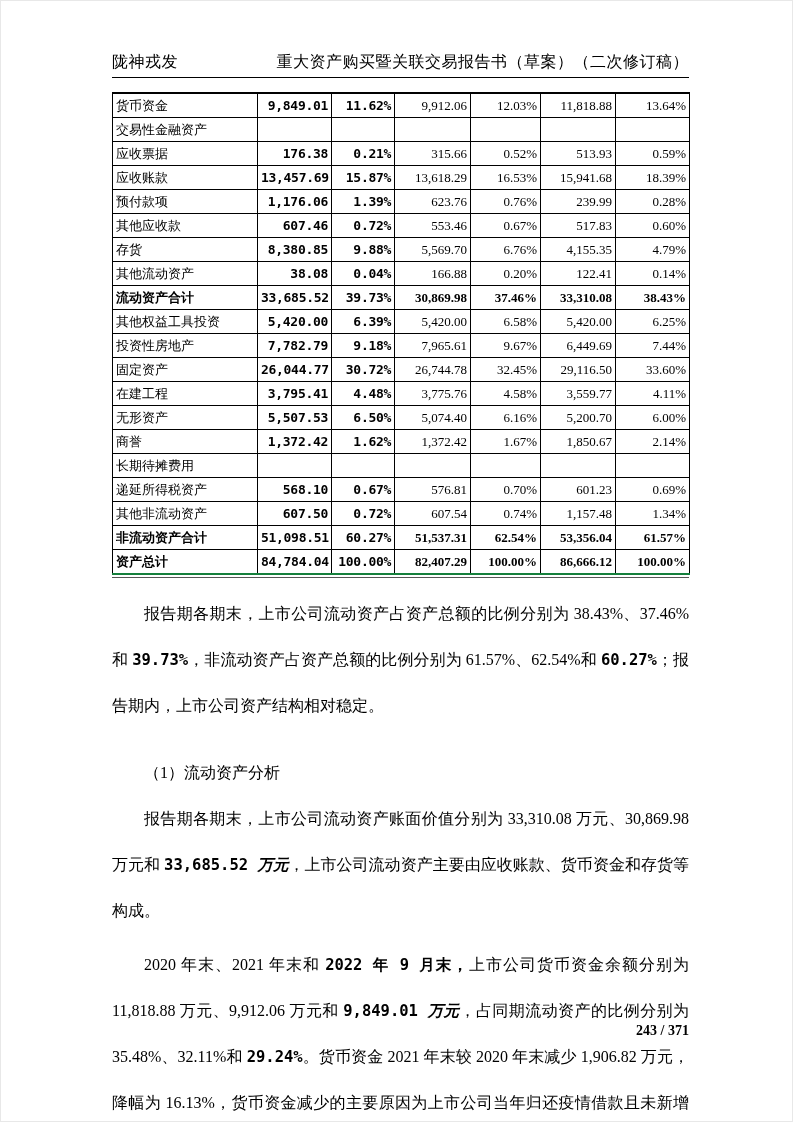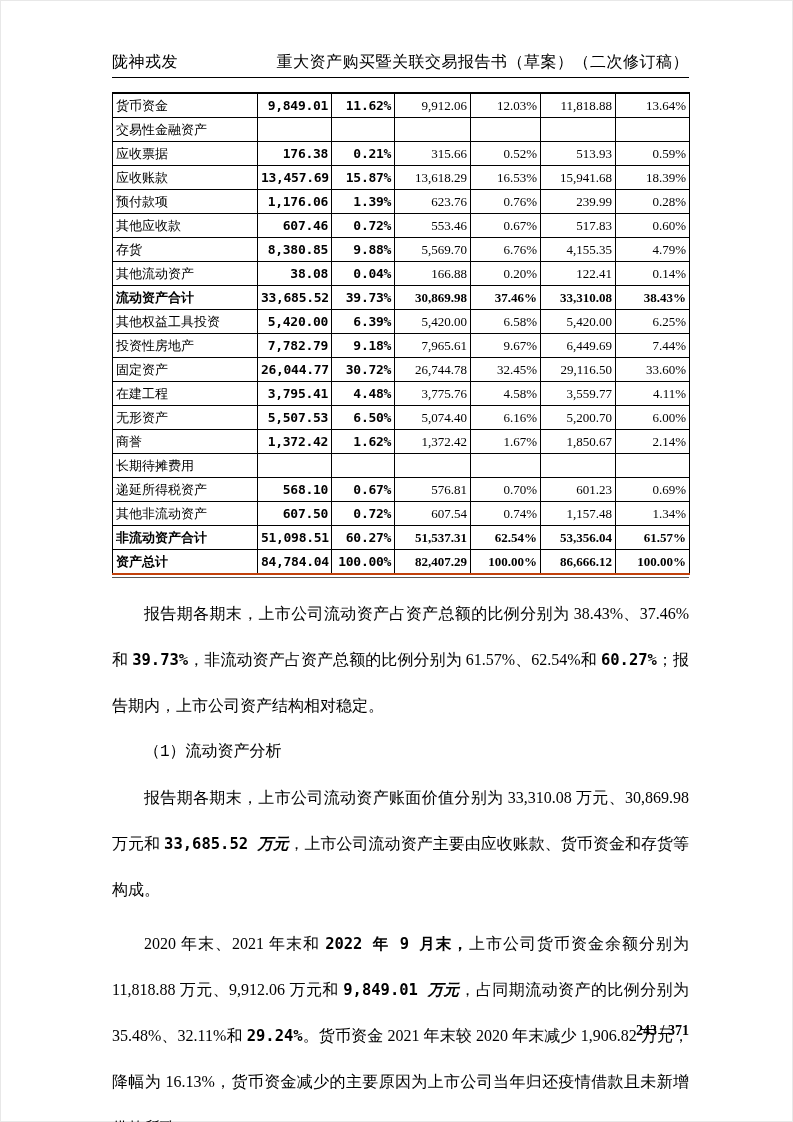"货币资金" table.assets { border-bottom: 2px solid #c2410c -> 2px solid #15803d }
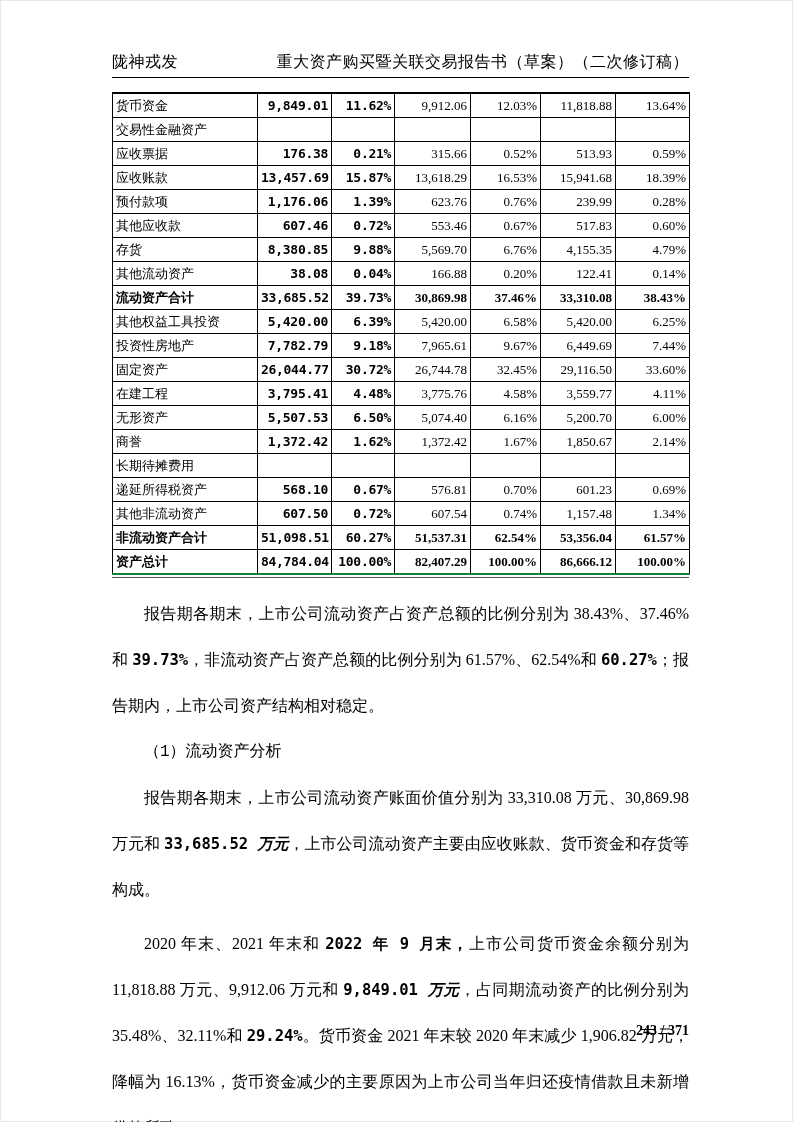"（1）流动资产分析" .heading { font-family: Liberation Mono, monospace -> none; margin-top: 0 -> 21px }
